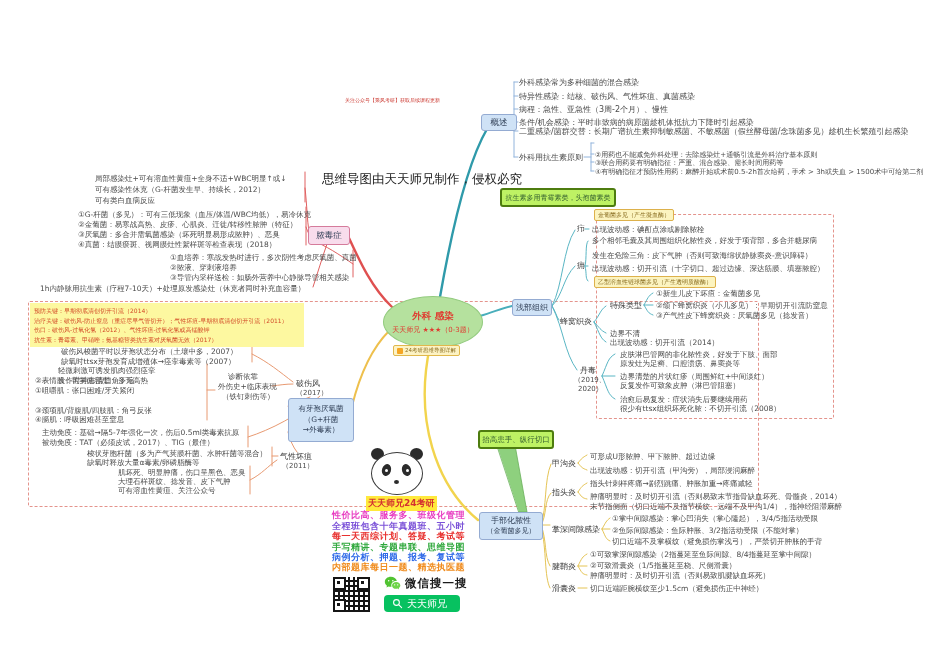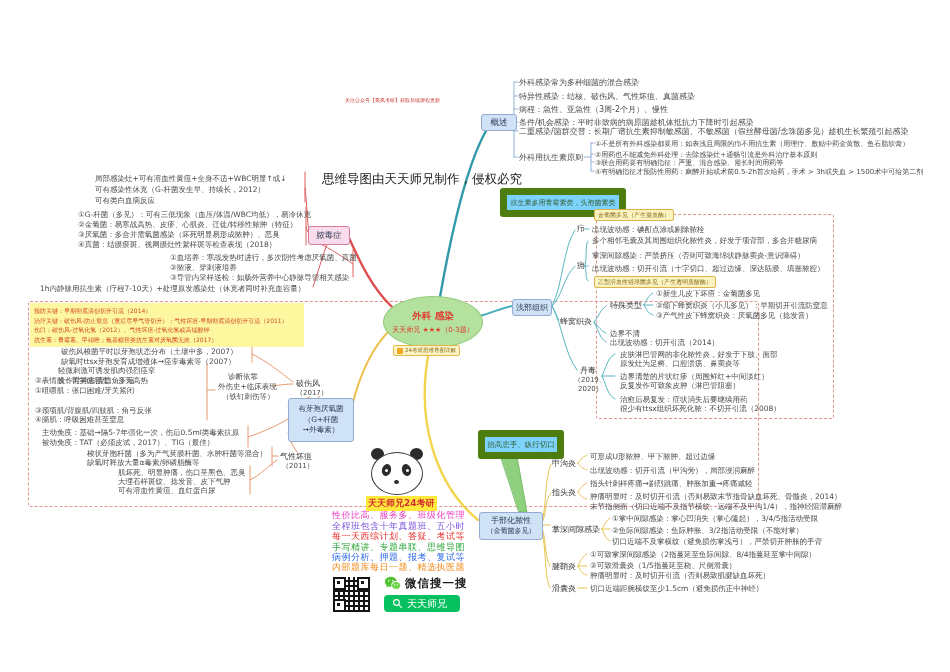"①不是所有外科感染都要用：如表浅且局限的疖不用抗生素（用理疗、敷贴中药金黄散、鱼" div.t { html: <div>①不是所有外科感染都要用：如表浅且局限的疖不用抗生素（用理疗、敷贴中药金黄散、鱼石脂软膏）</div> -> none }
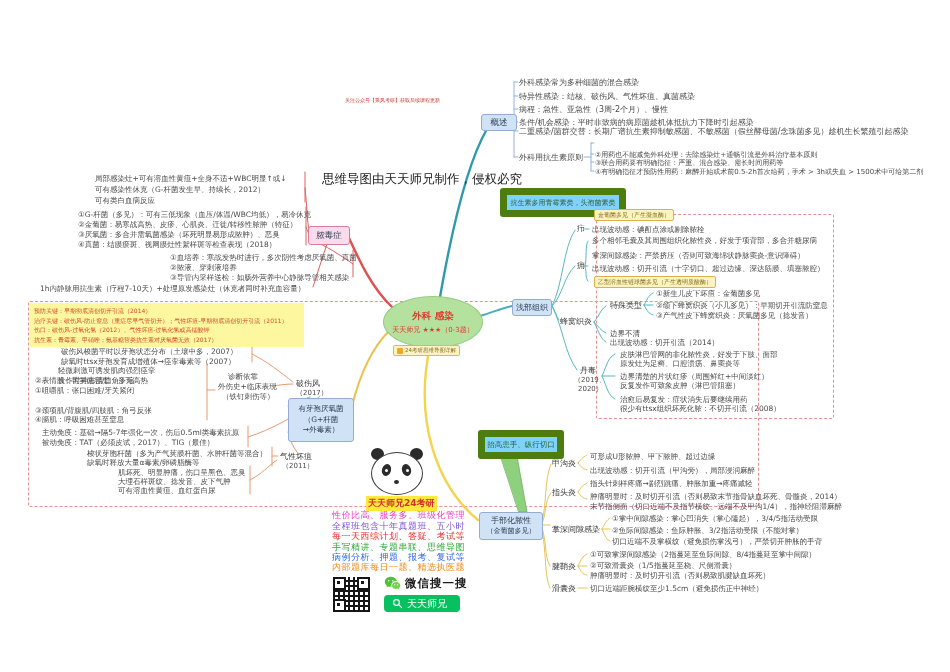"抗生素多用青霉素类，头孢菌素类" .greenbox { background: #7dd3fc -> #bef264; border: 7px solid #4d7c0f -> 2px solid #4d7c0f }
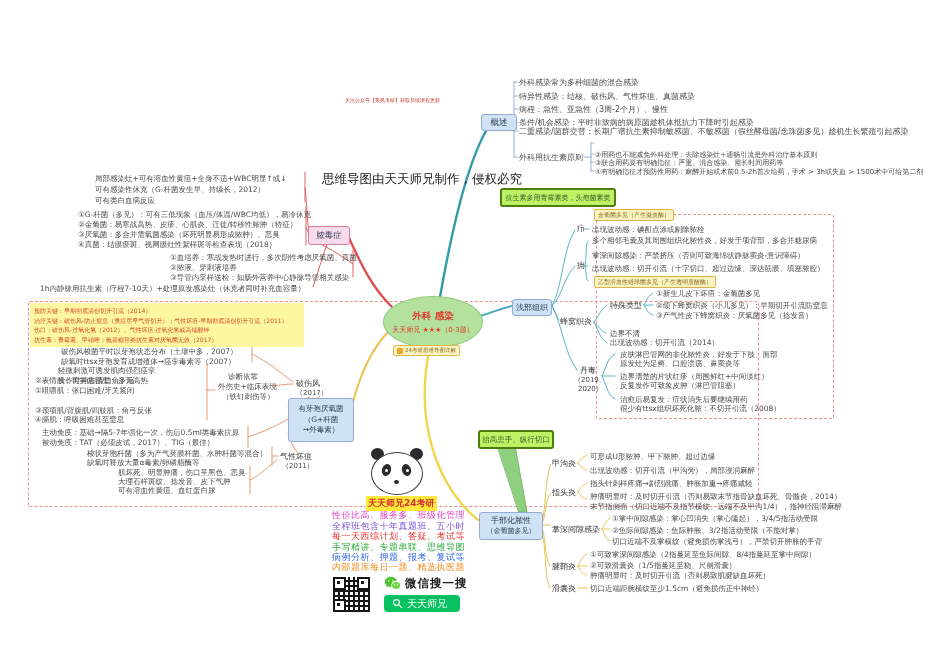"掌深间隙感染：严禁挤压（否则可致海绵状静脉窦炎-意识障碍）" div.t { text: 掌深间隙感染：严禁挤压 -> 发生在危险三角：皮下气肿 }
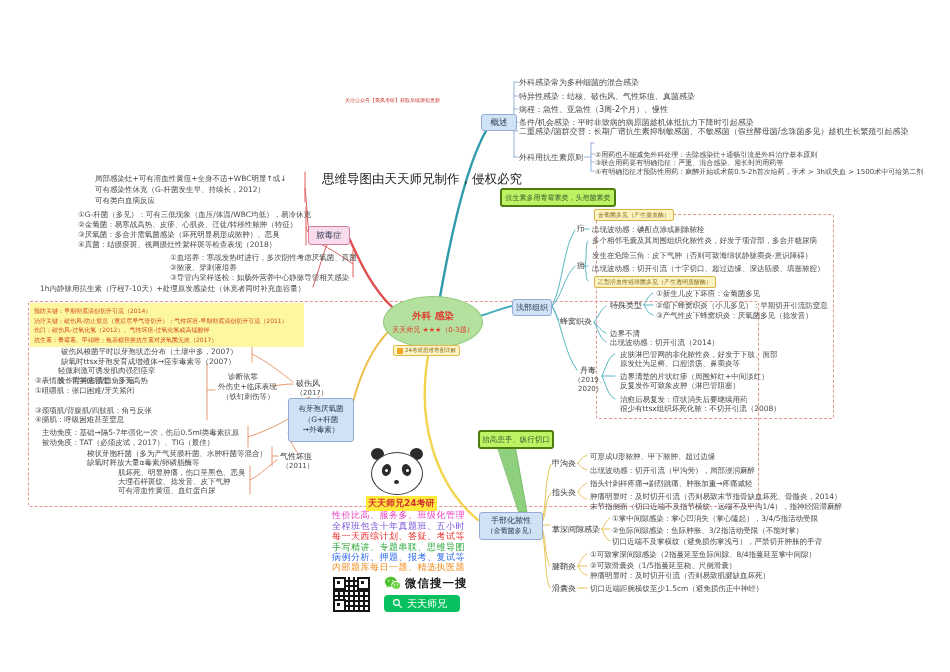"可有溶血性黄疸、血红蛋白尿" div.t { text: 血红蛋白尿 -> 关注公众号 }
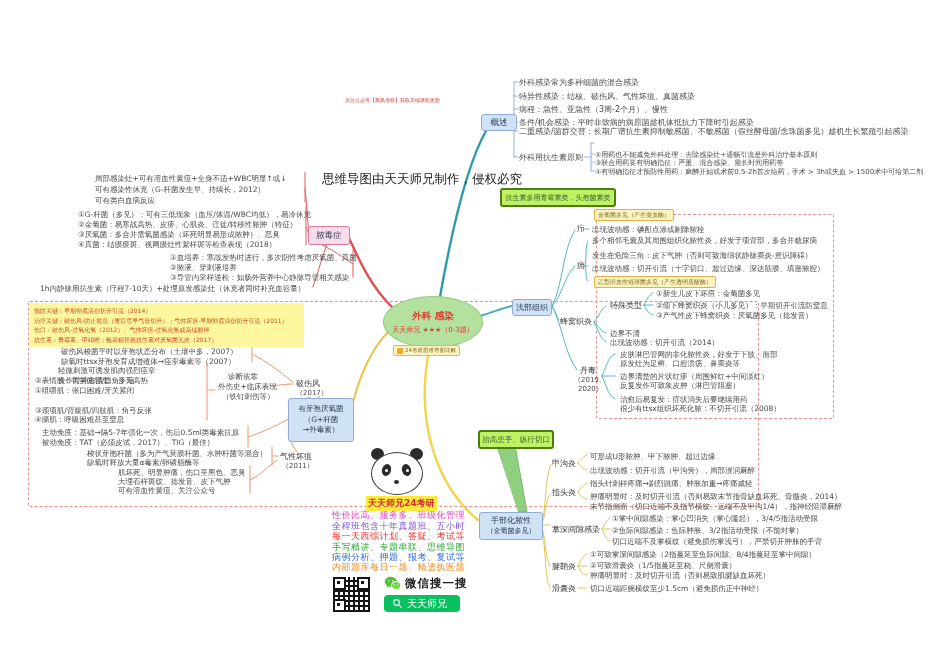"性价比高、服务多、班级化管理" #ad-lines .ad-line { font-weight: 400 -> 700 }
